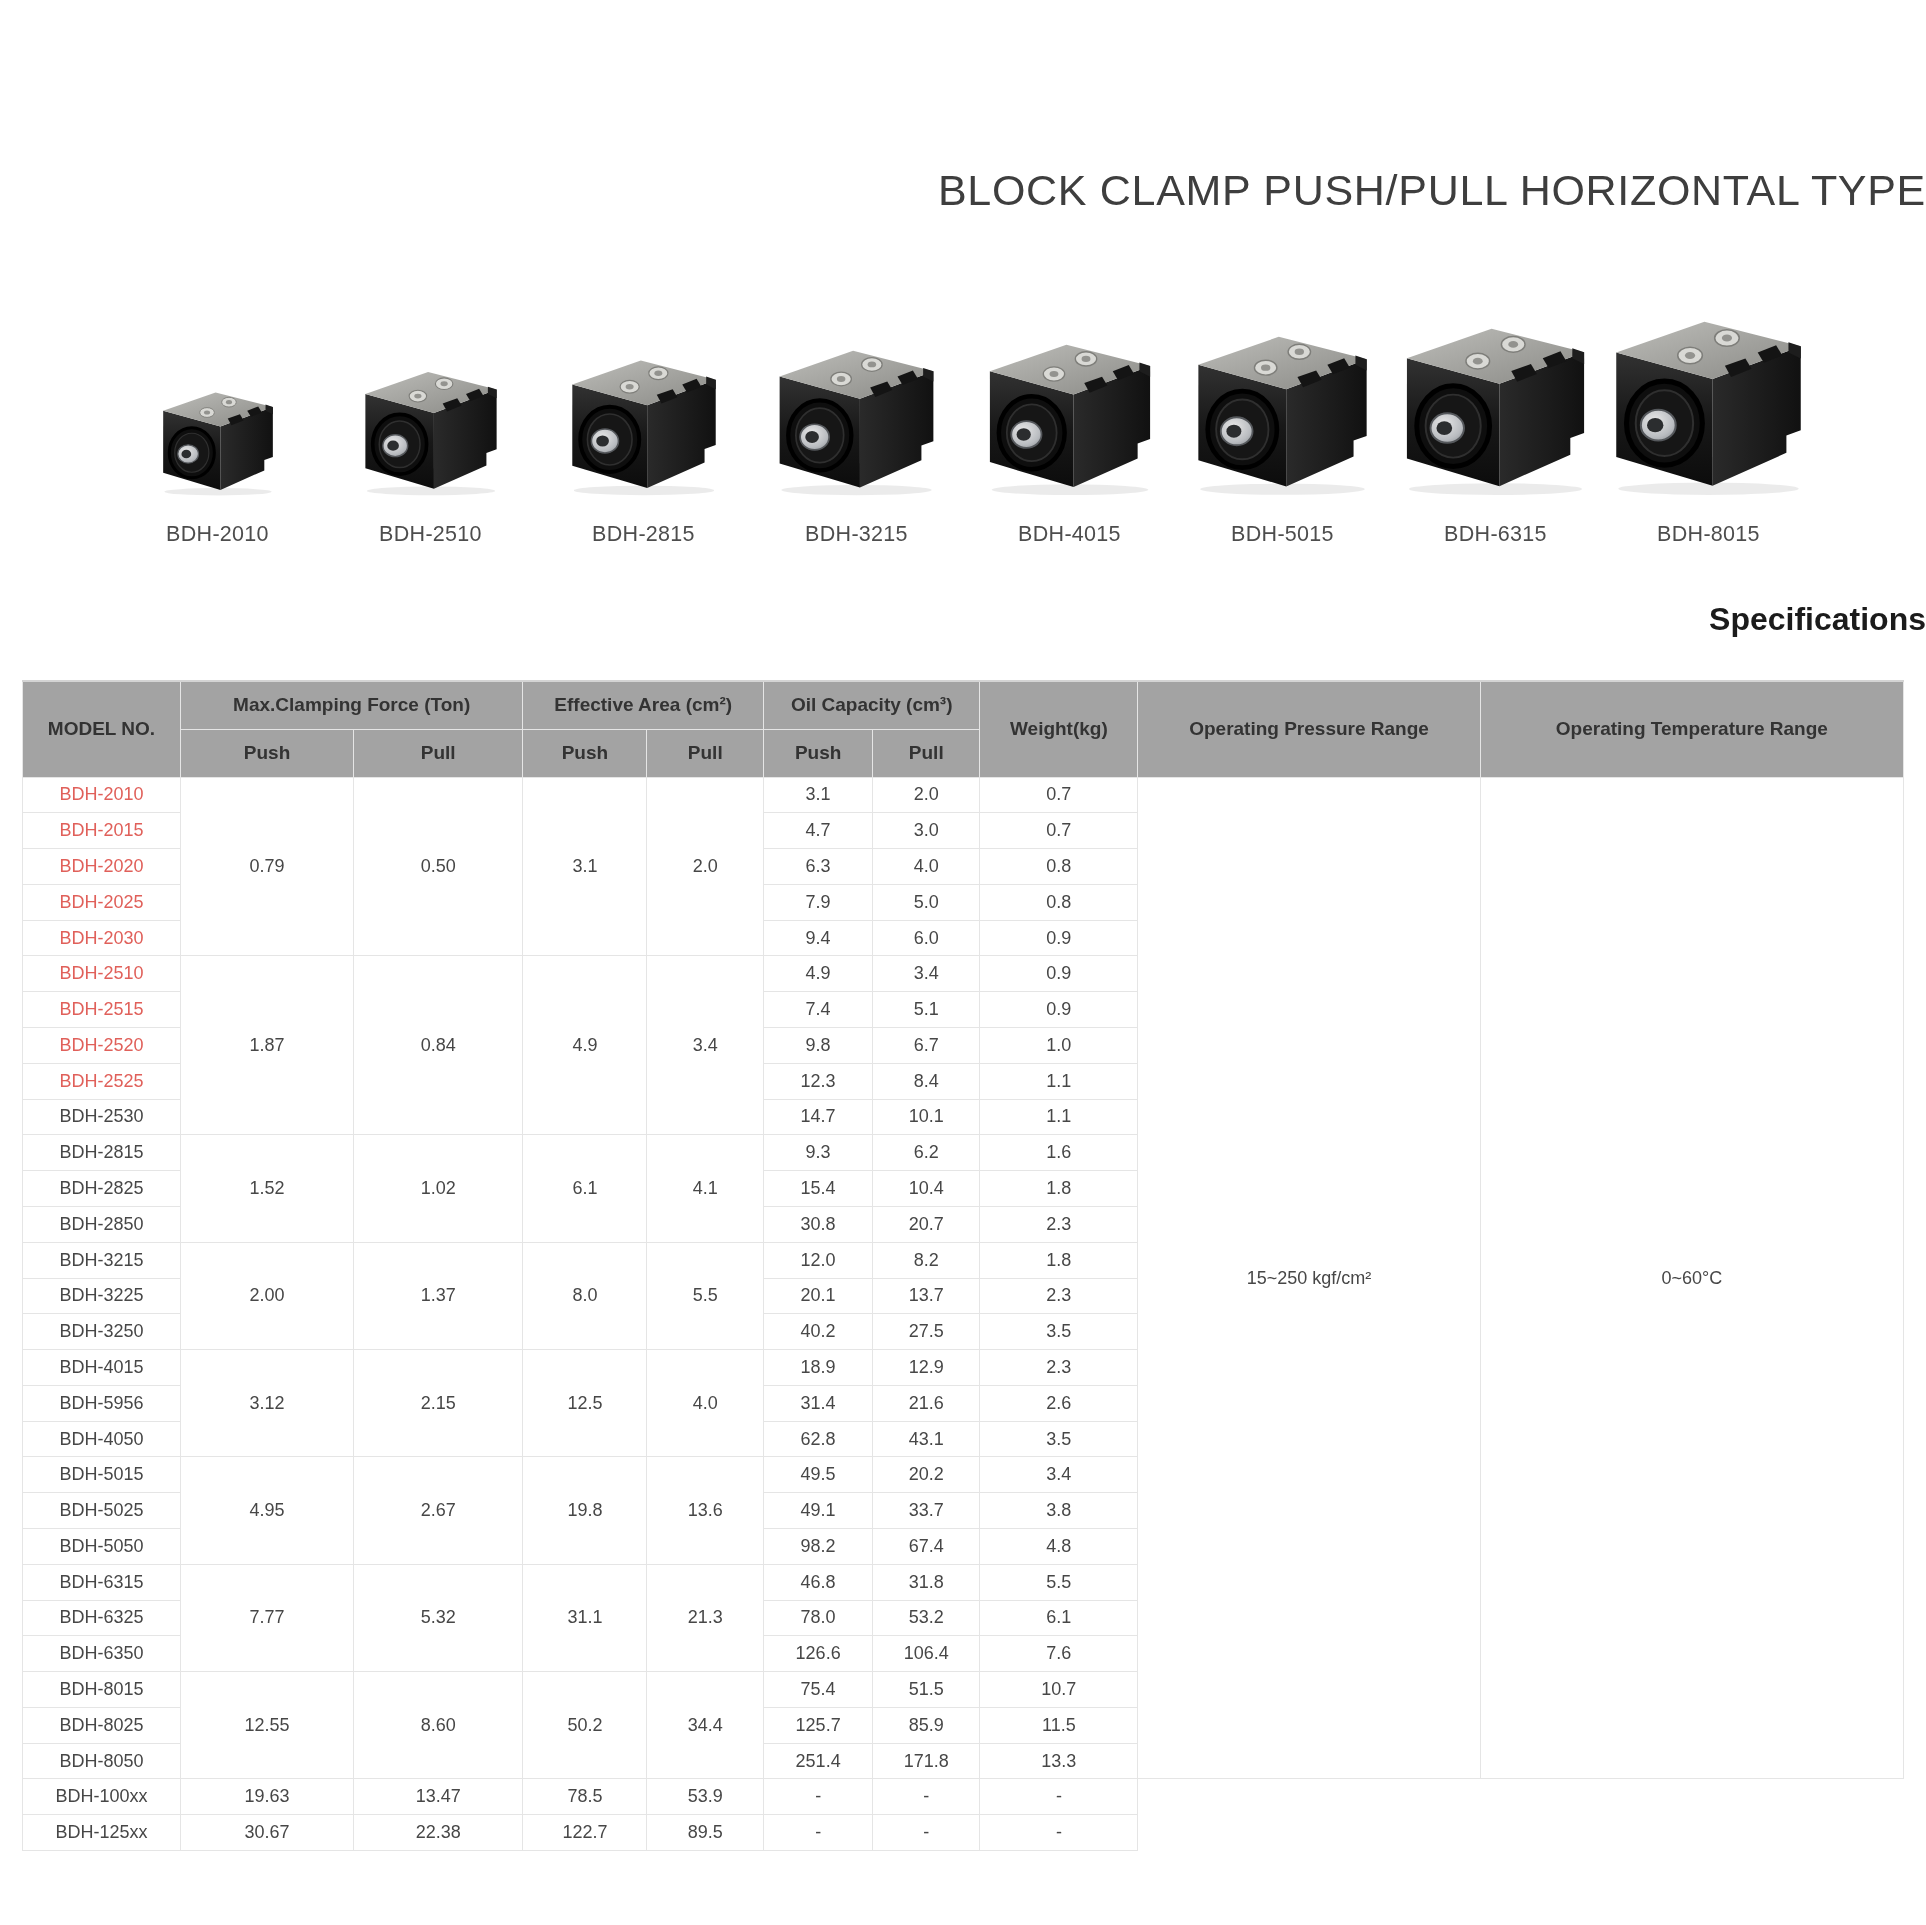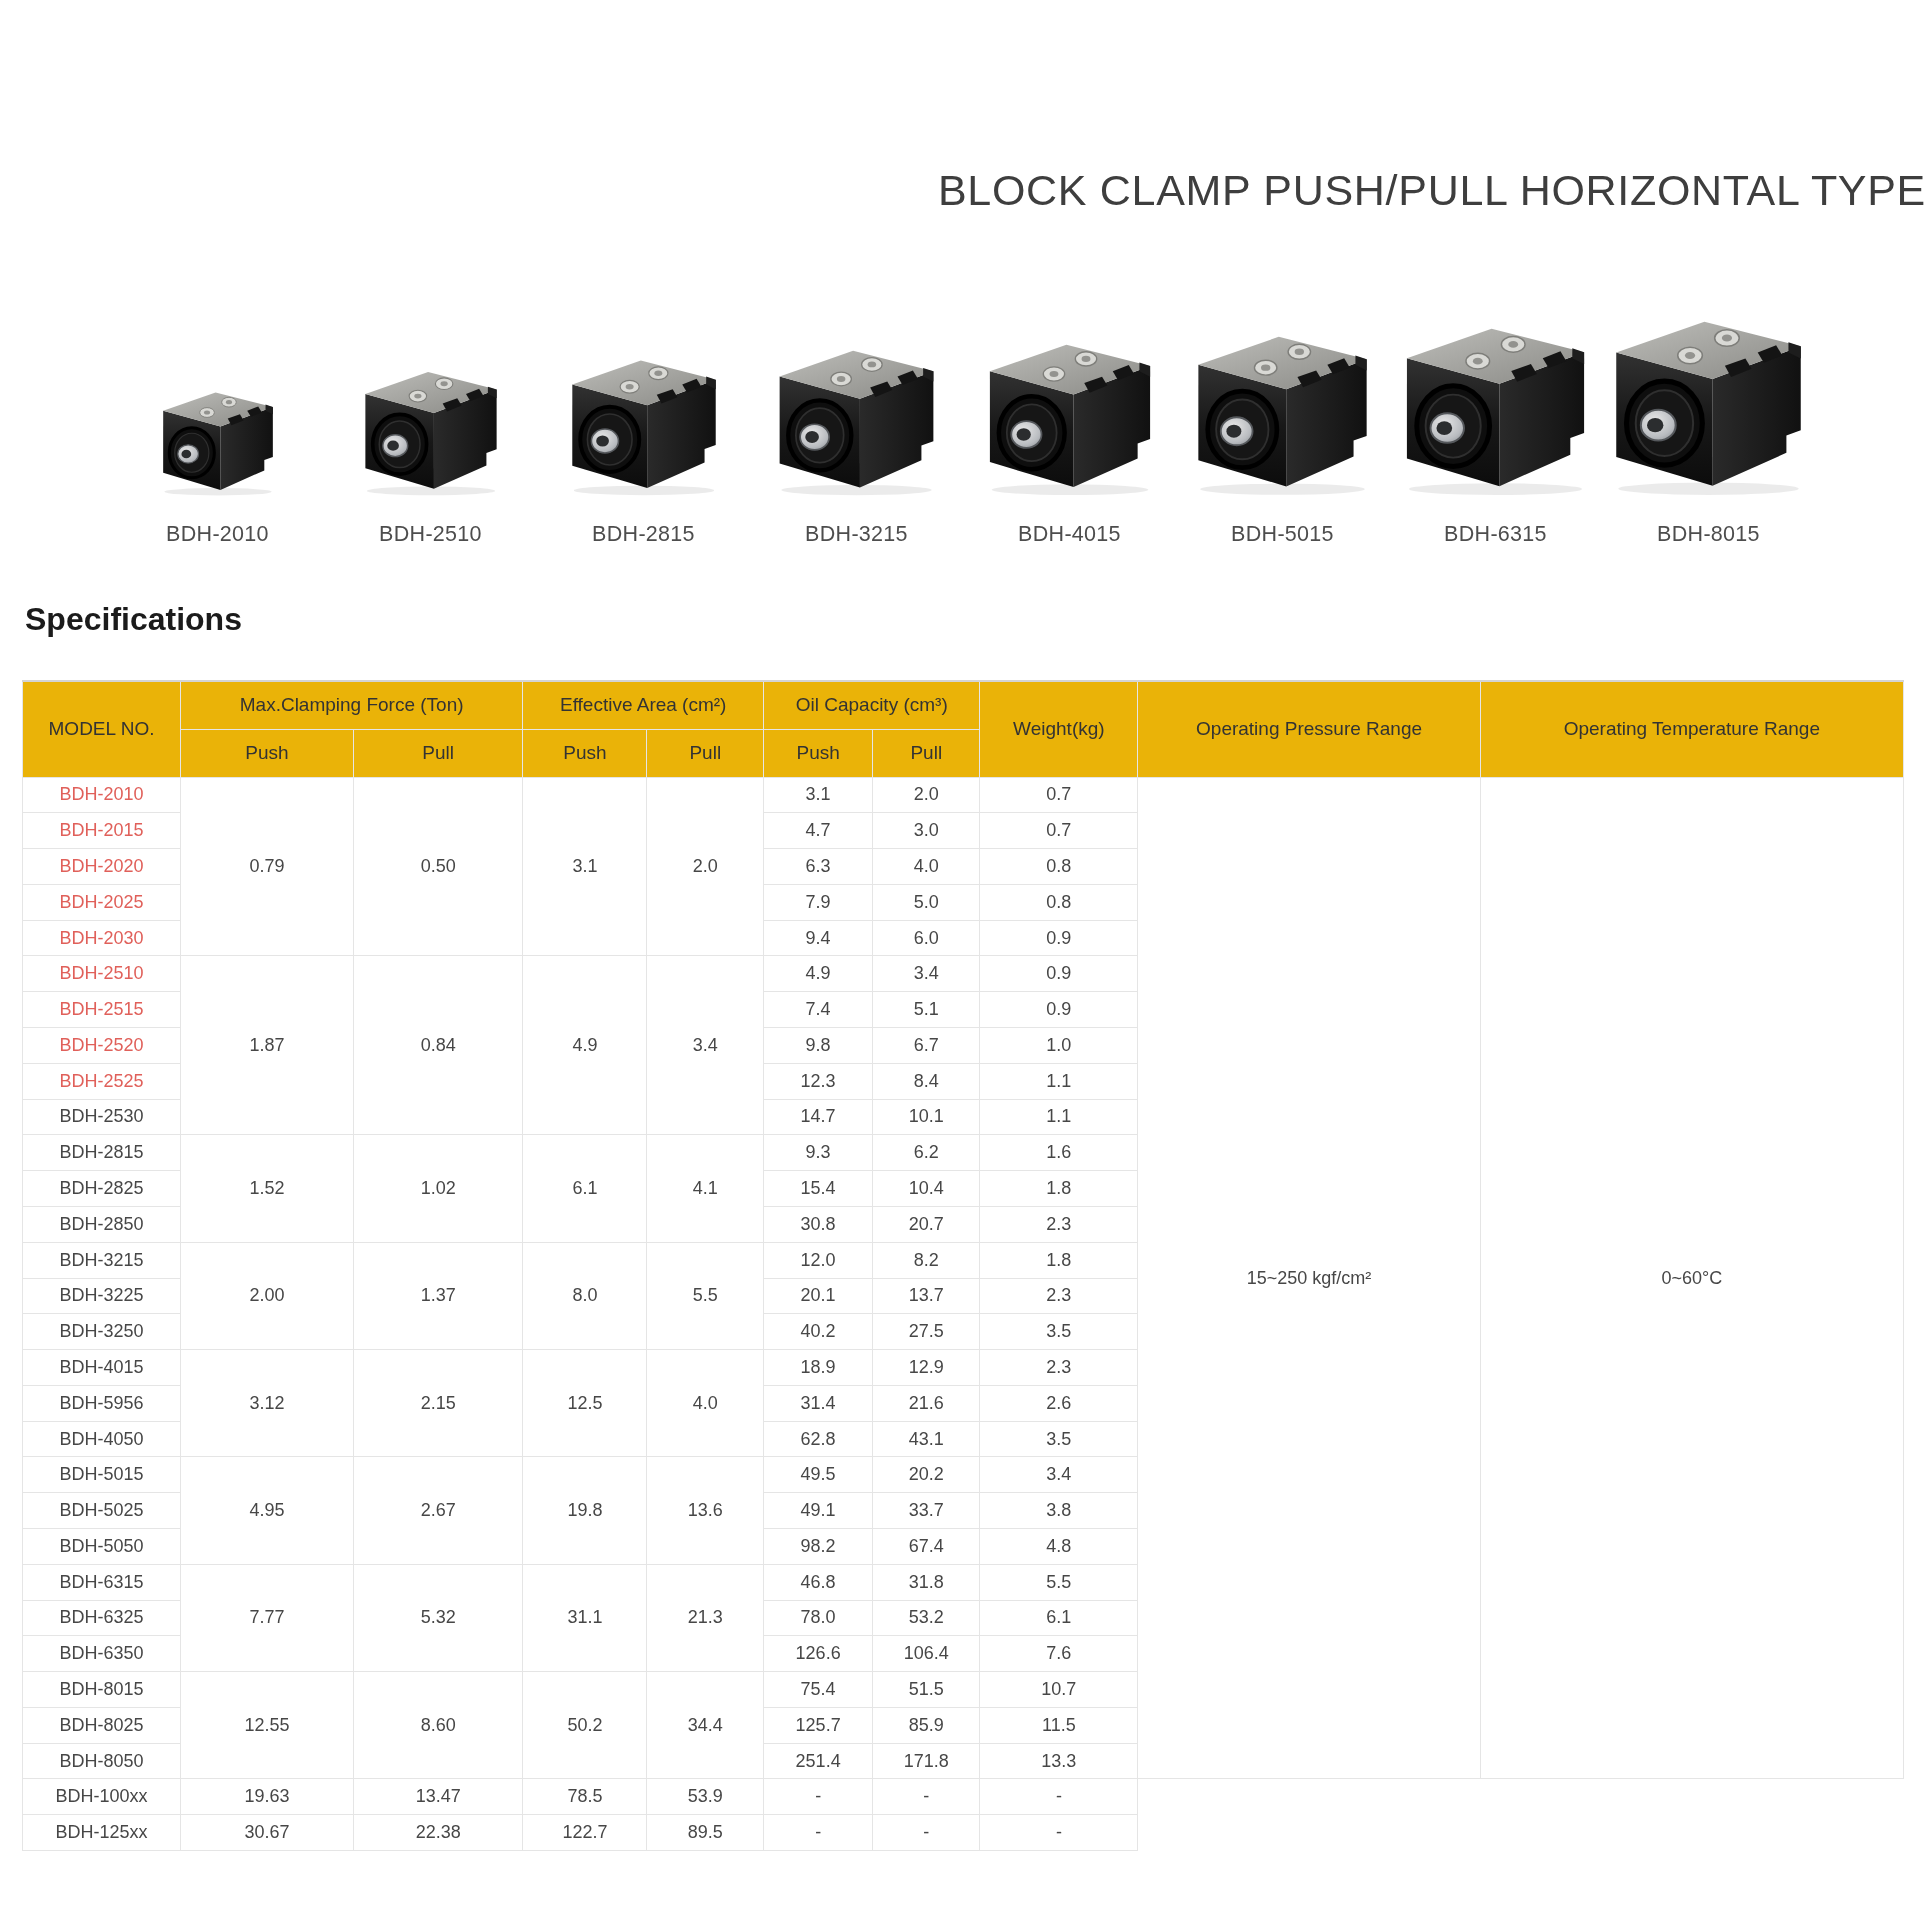"Specifications" .section-heading { text-align: none -> right }
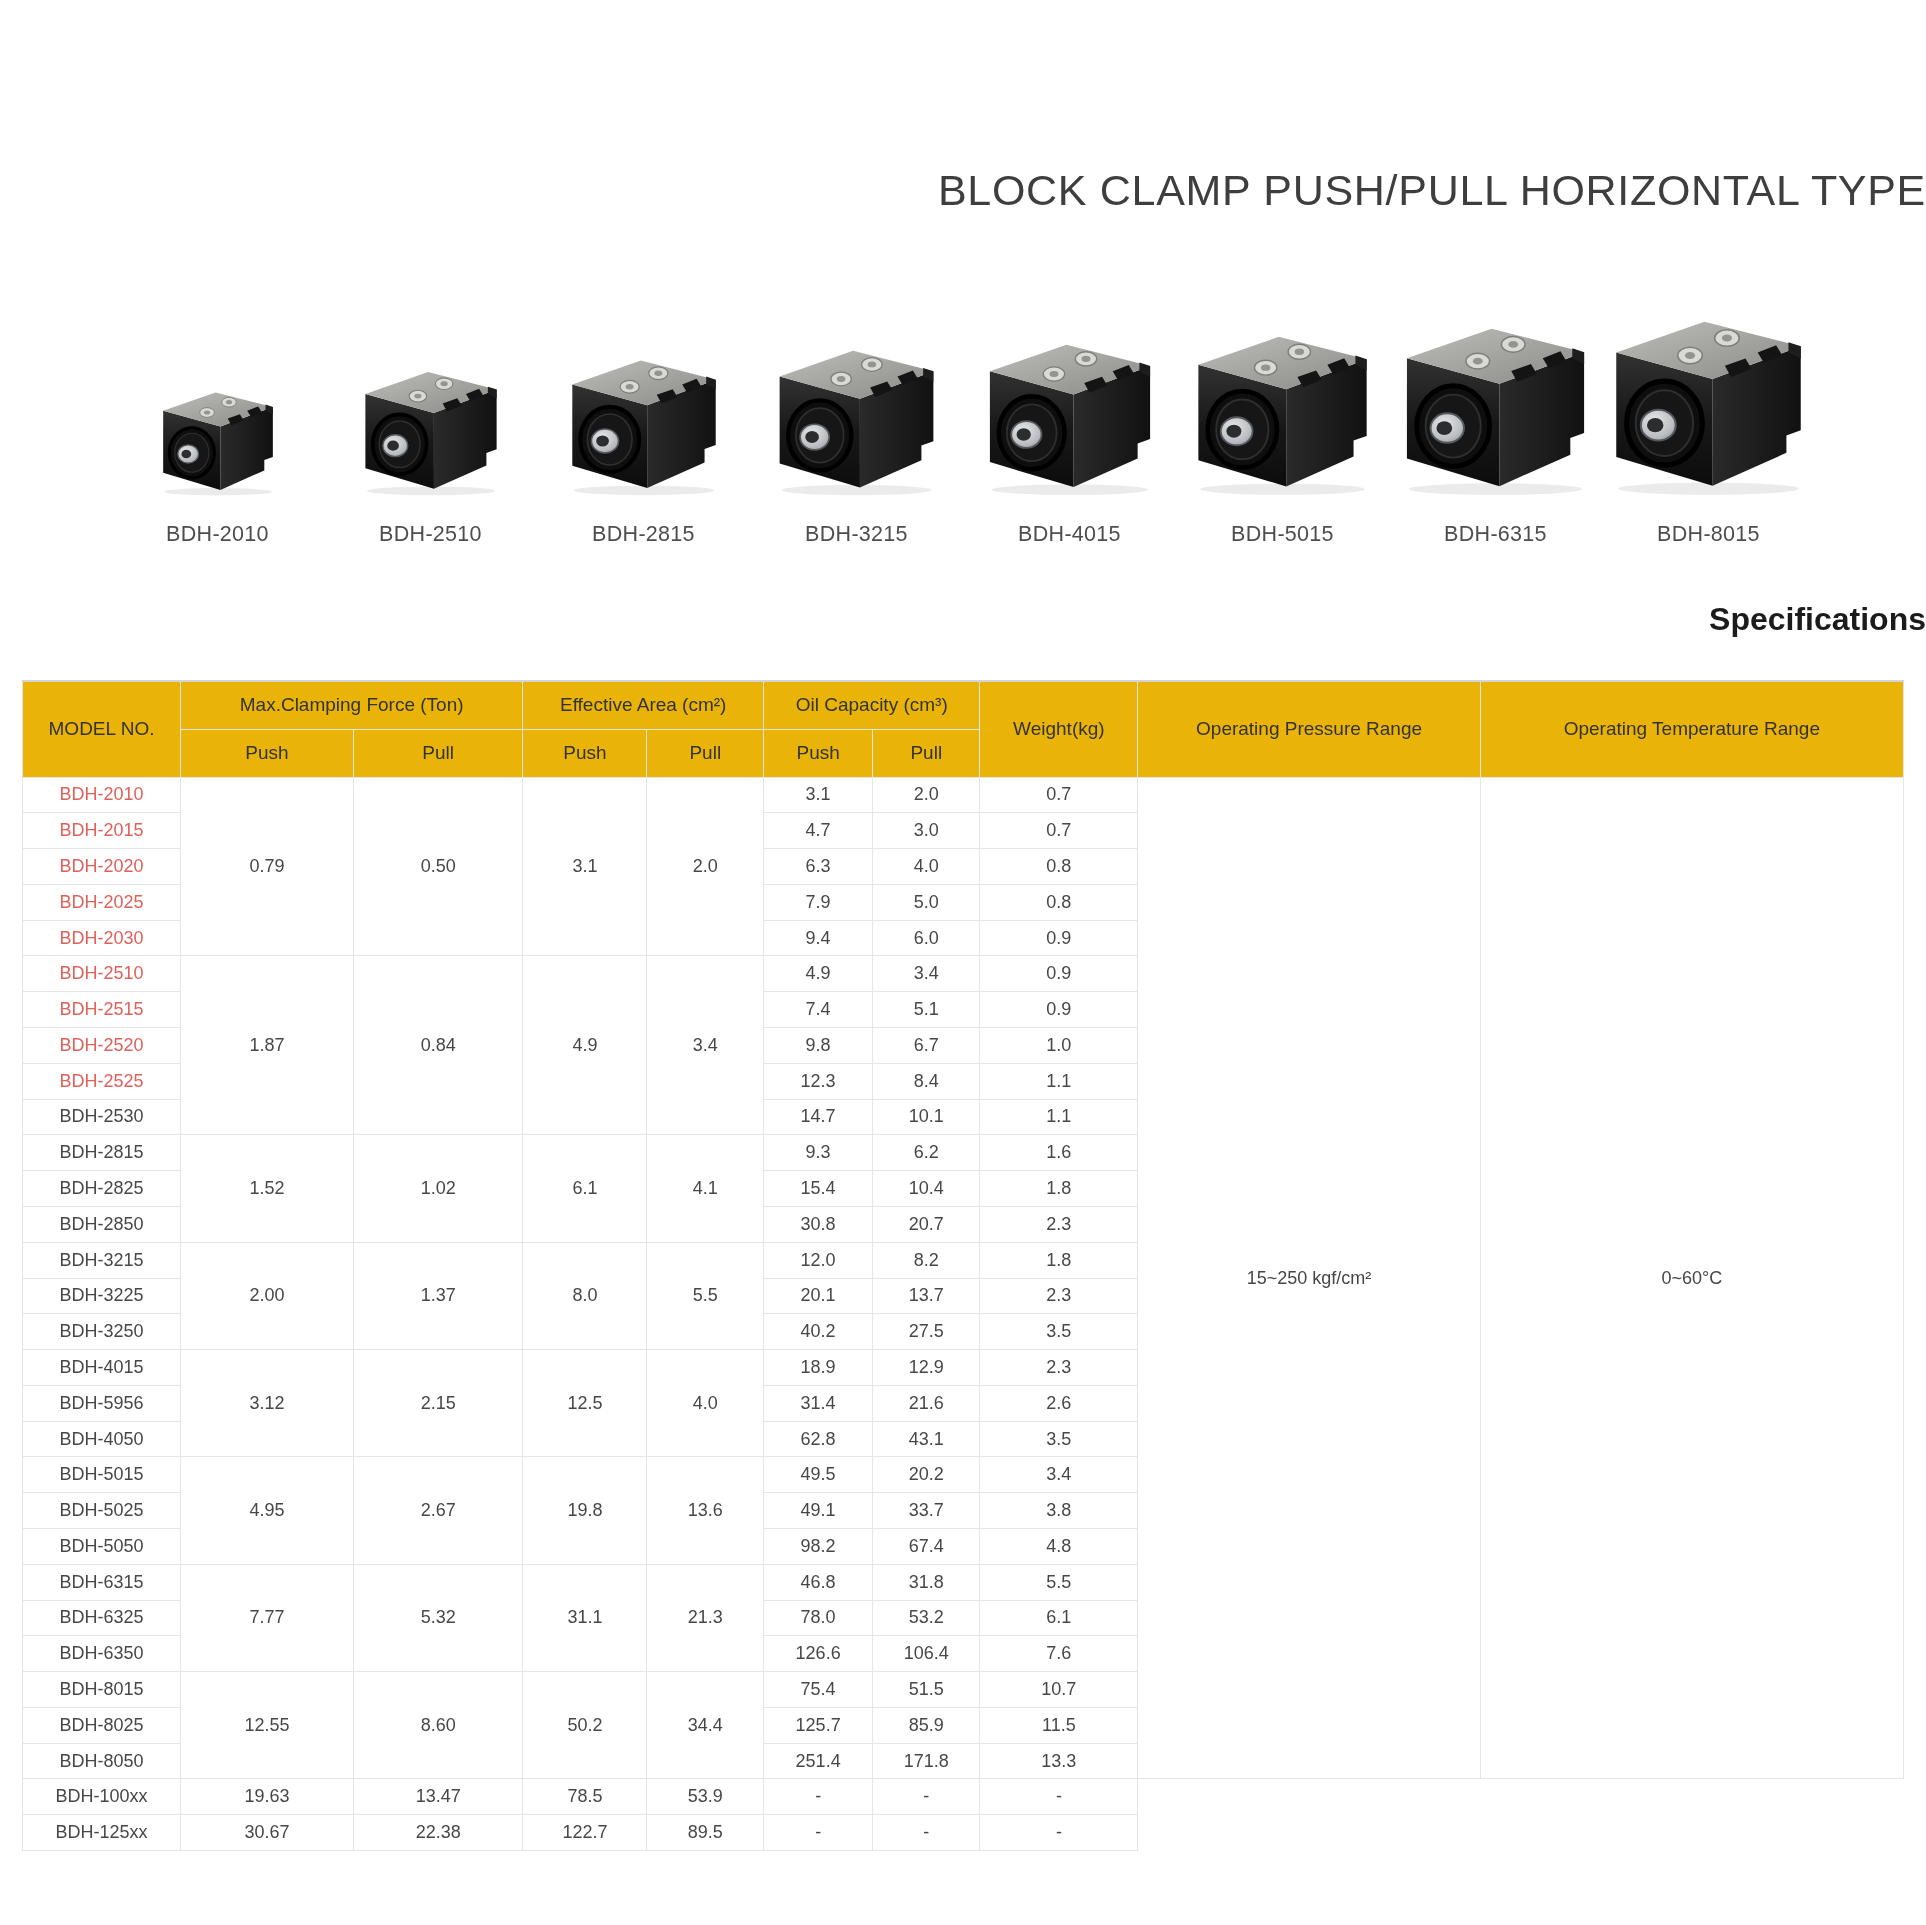"Max.Clamping Force (Ton)" .spec-table thead th { background: #eab308 -> #a3a3a3; font-weight: 400 -> 700 }
